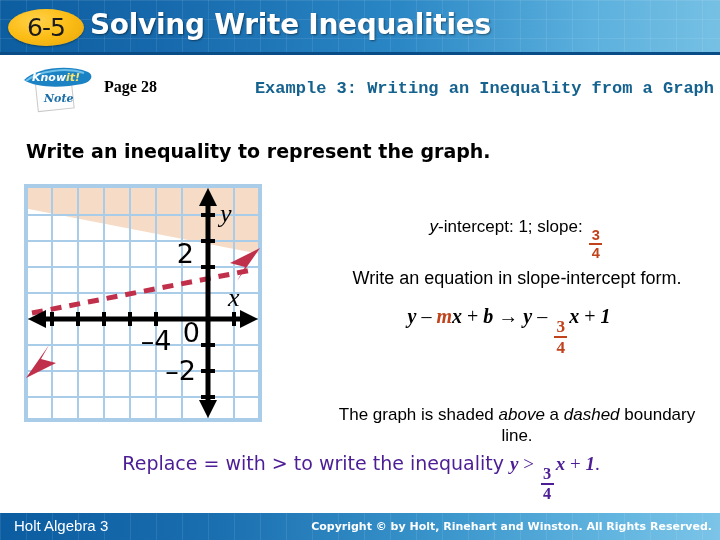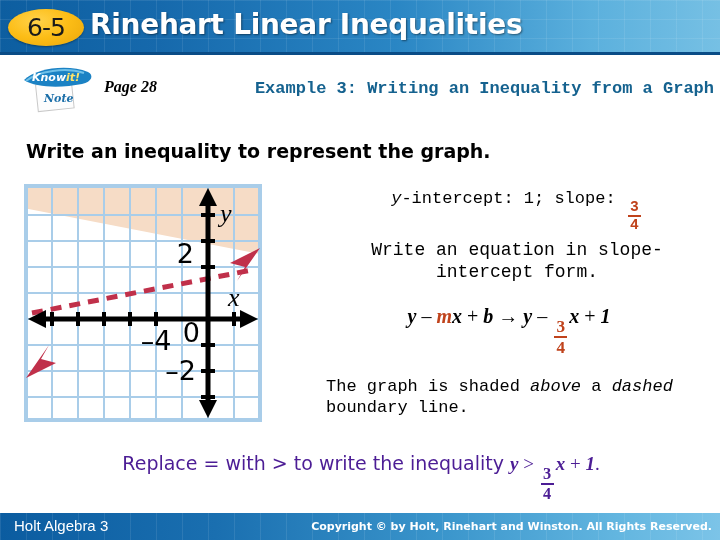"Rinehart Linear Inequalities" div.header-title { text: Rinehart Linear -> Solving Write }
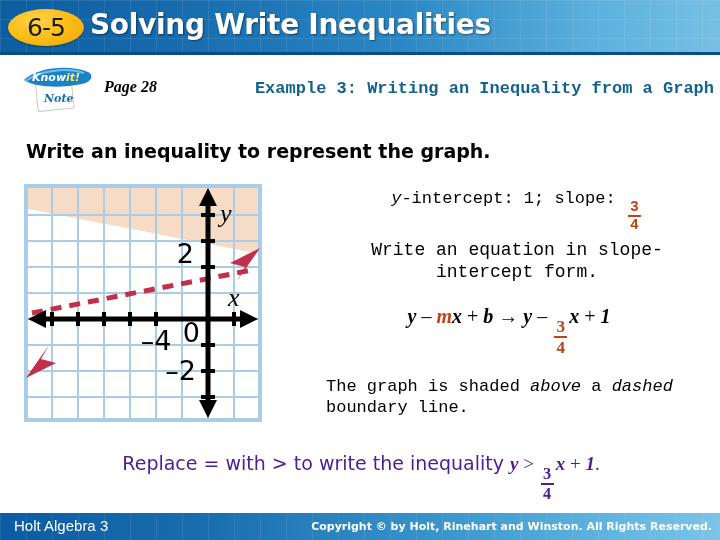"Page 28" .page-ref { font-style: italic -> none }
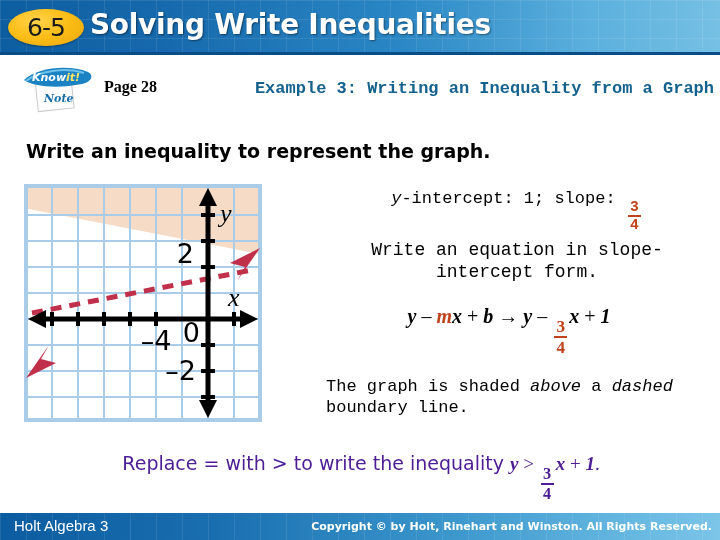"y-intercept: 1; slope:" .rtext { font-family: Liberation Mono, monospace -> Liberation Sans, sans-serif; margin-top: none -> 28px }
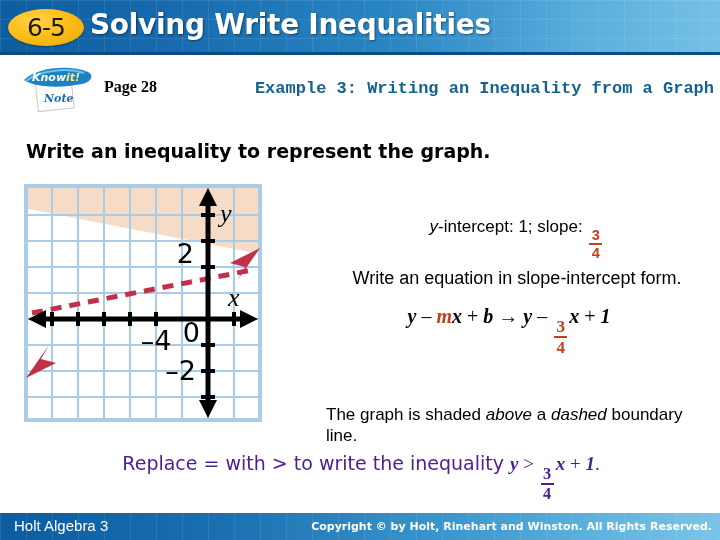"The graph is shaded above" .shade-note { text-align: none -> center }
